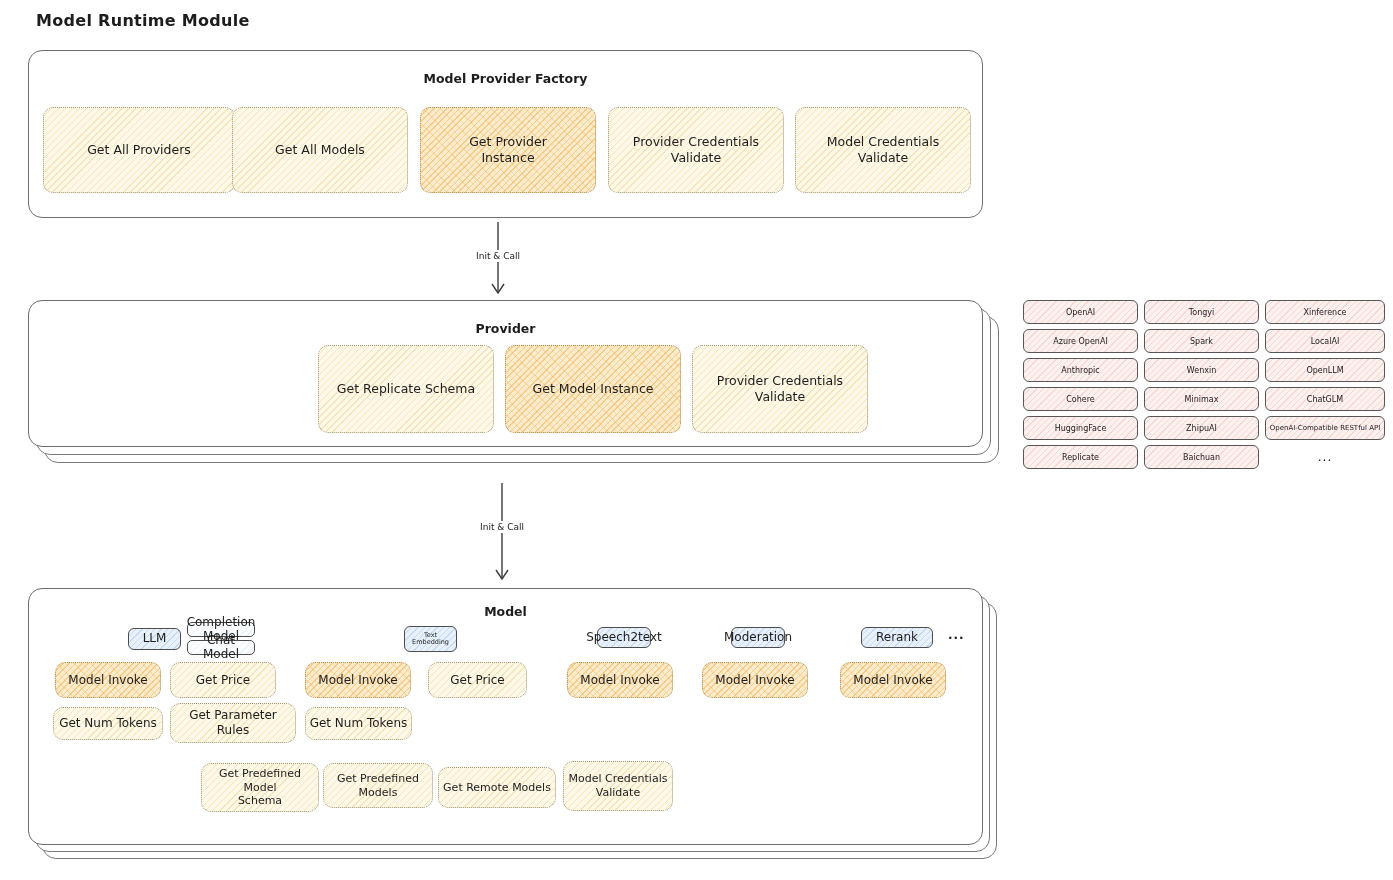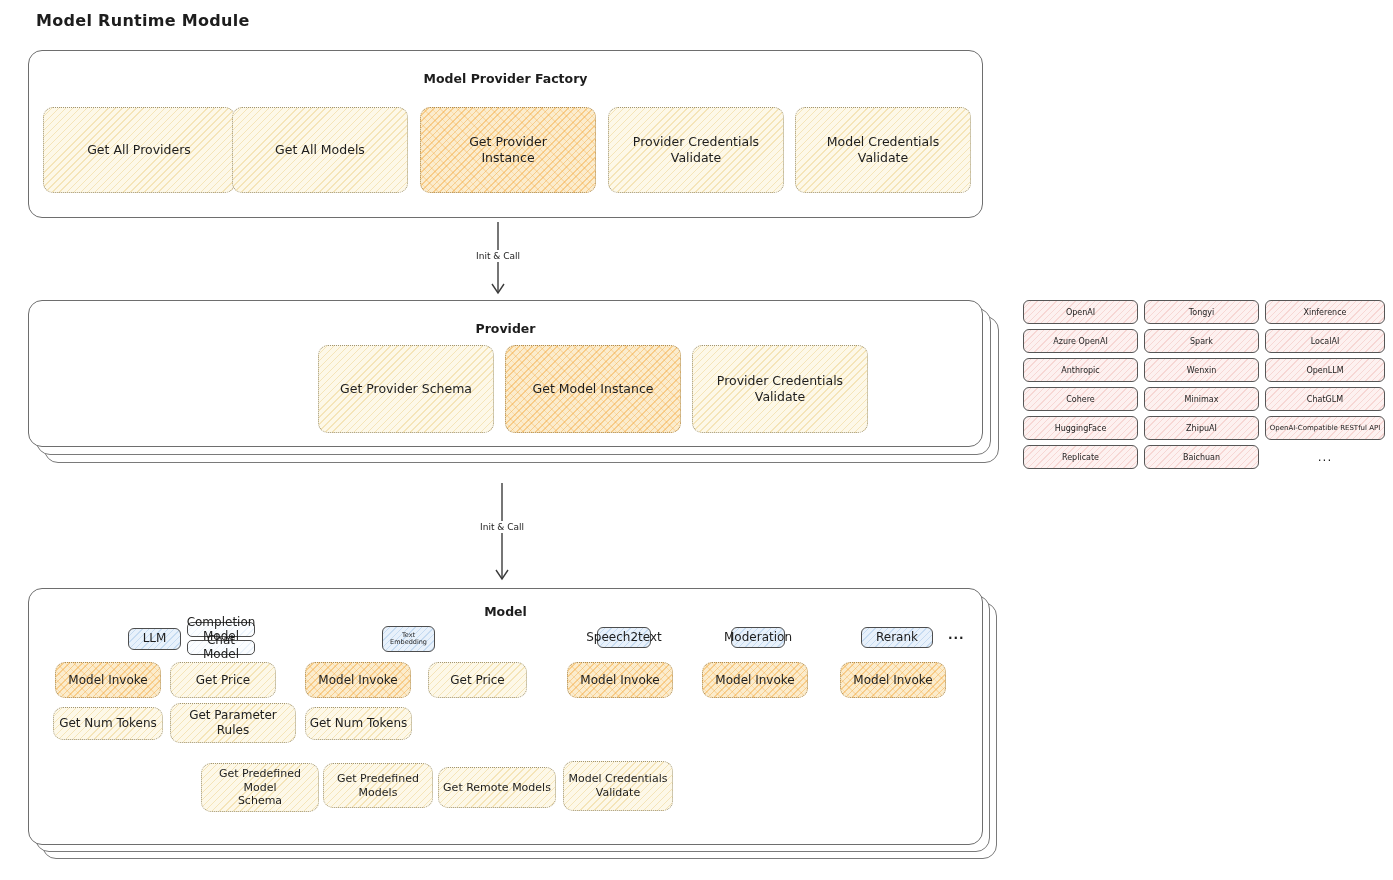"Get Provider Schema" div.abs { text: Provider -> Replicate }
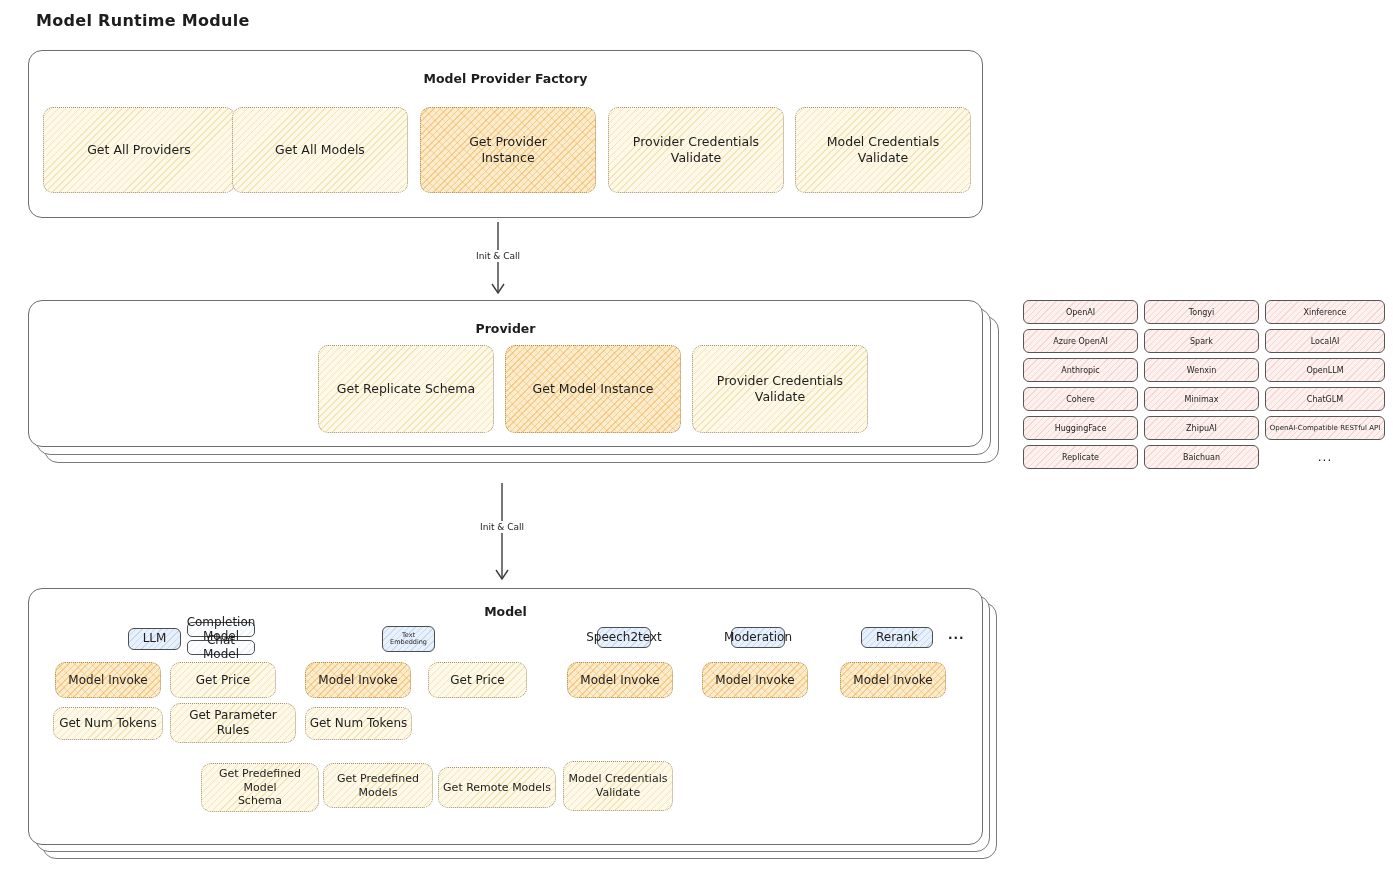"Text" div.abs { left: 382px -> 404px }
